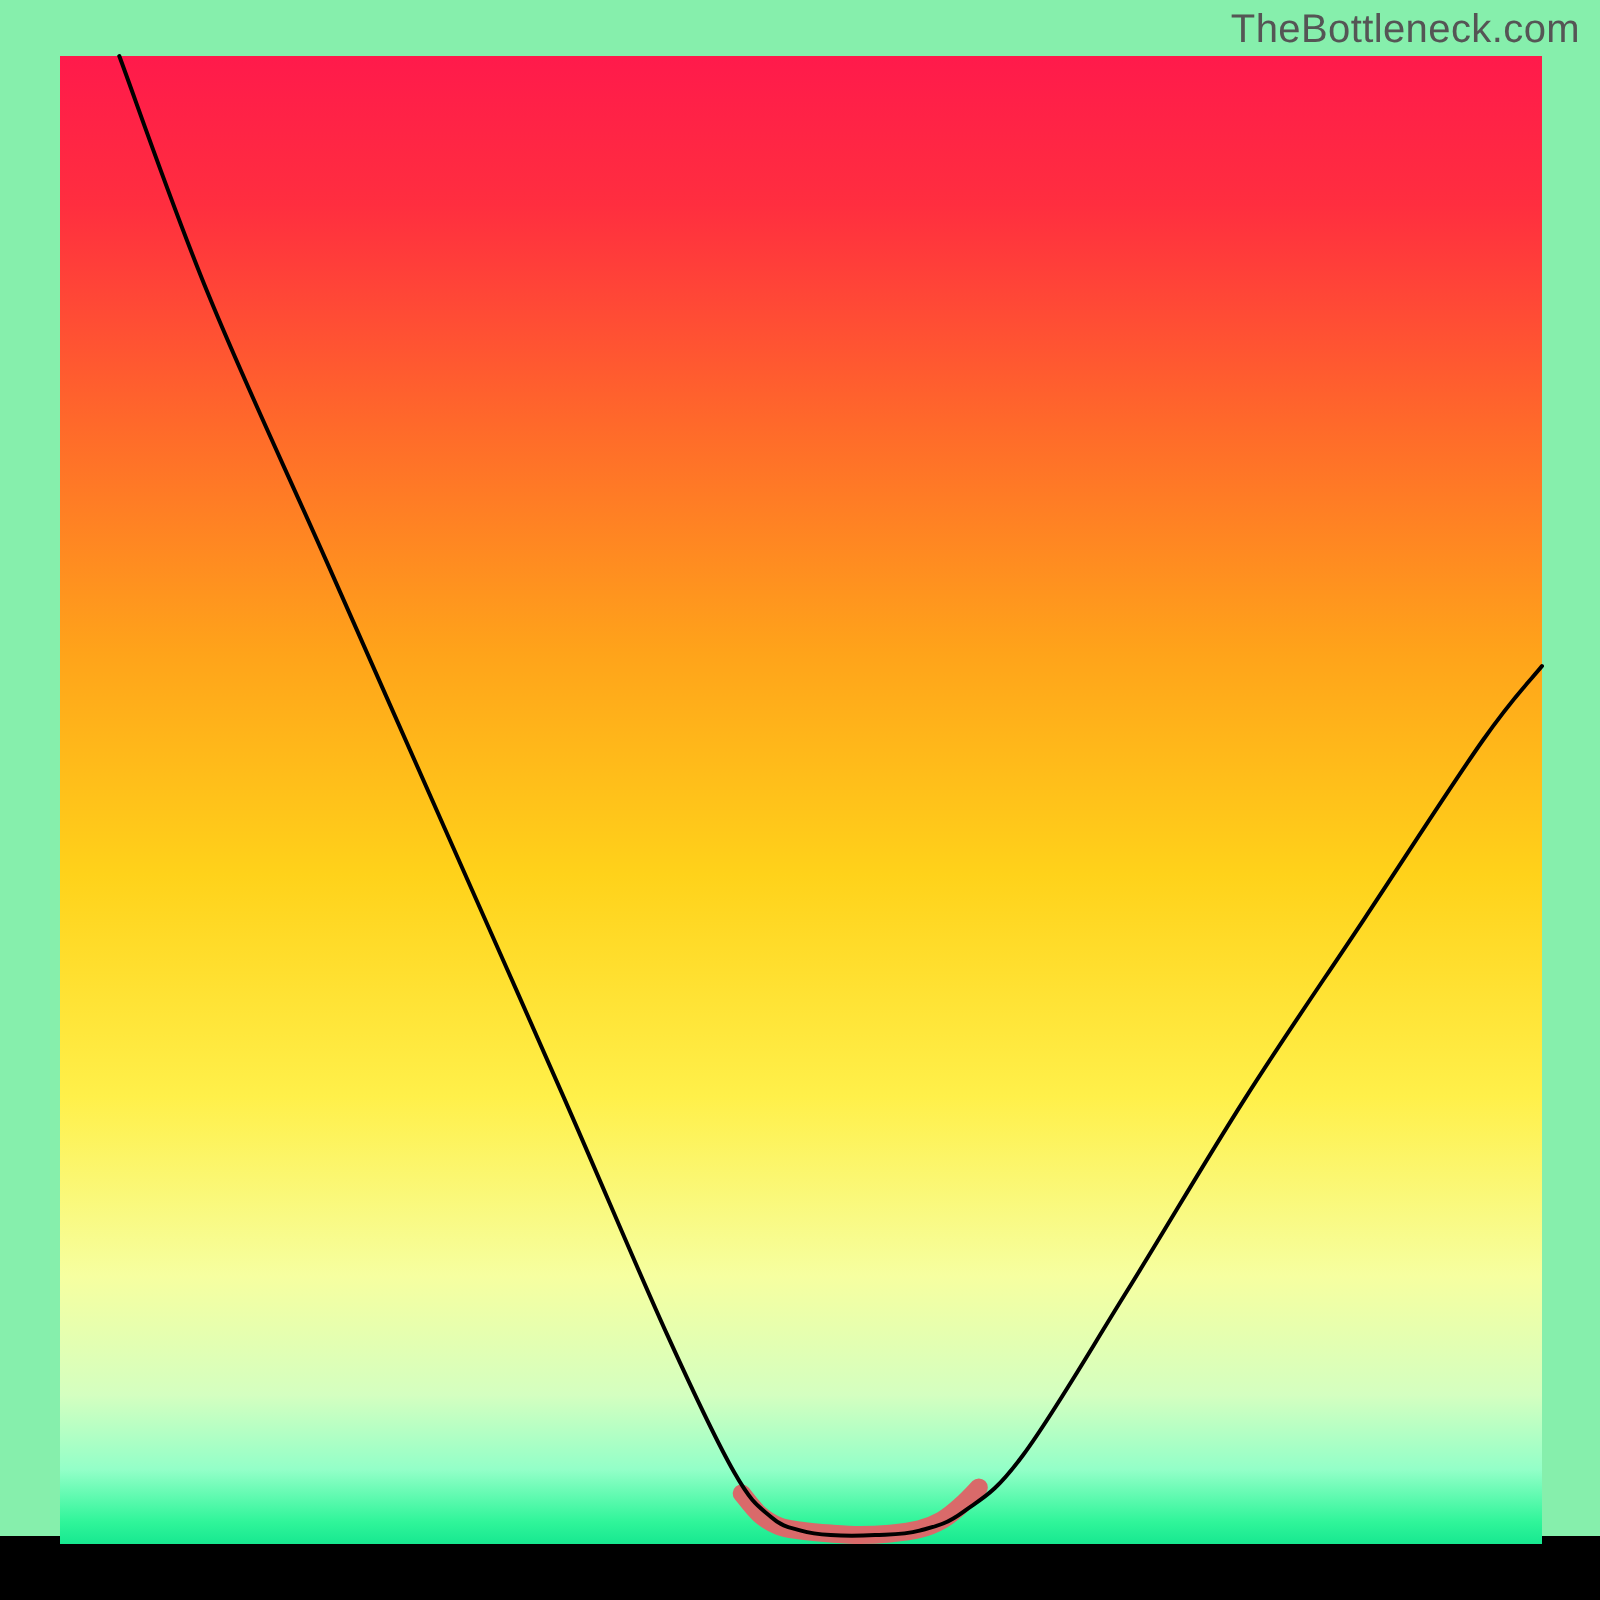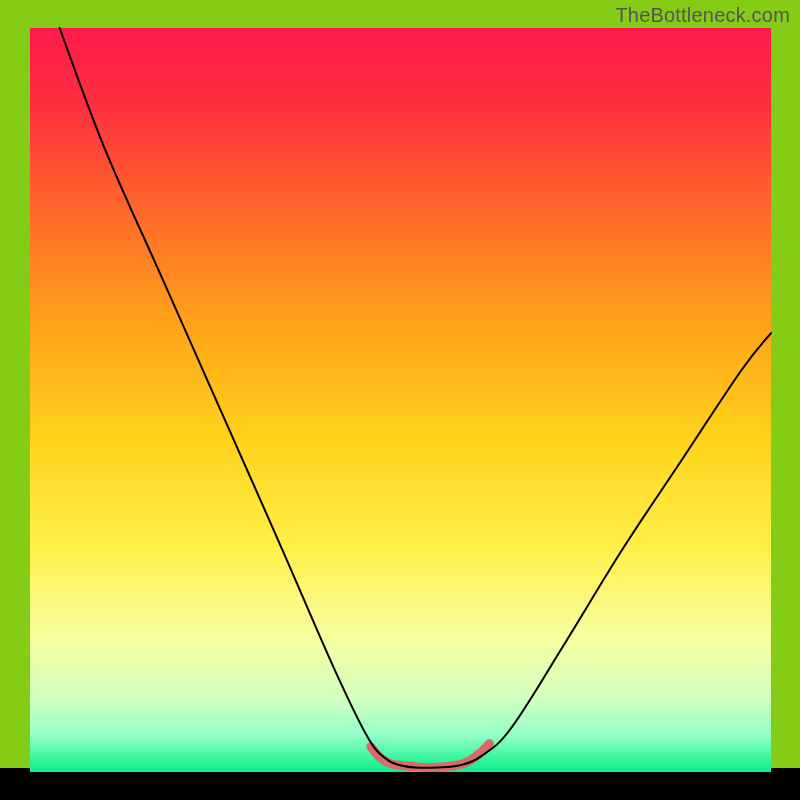"TheBottleneck.com" .wrap { background: #84cc16 -> #86efac }
